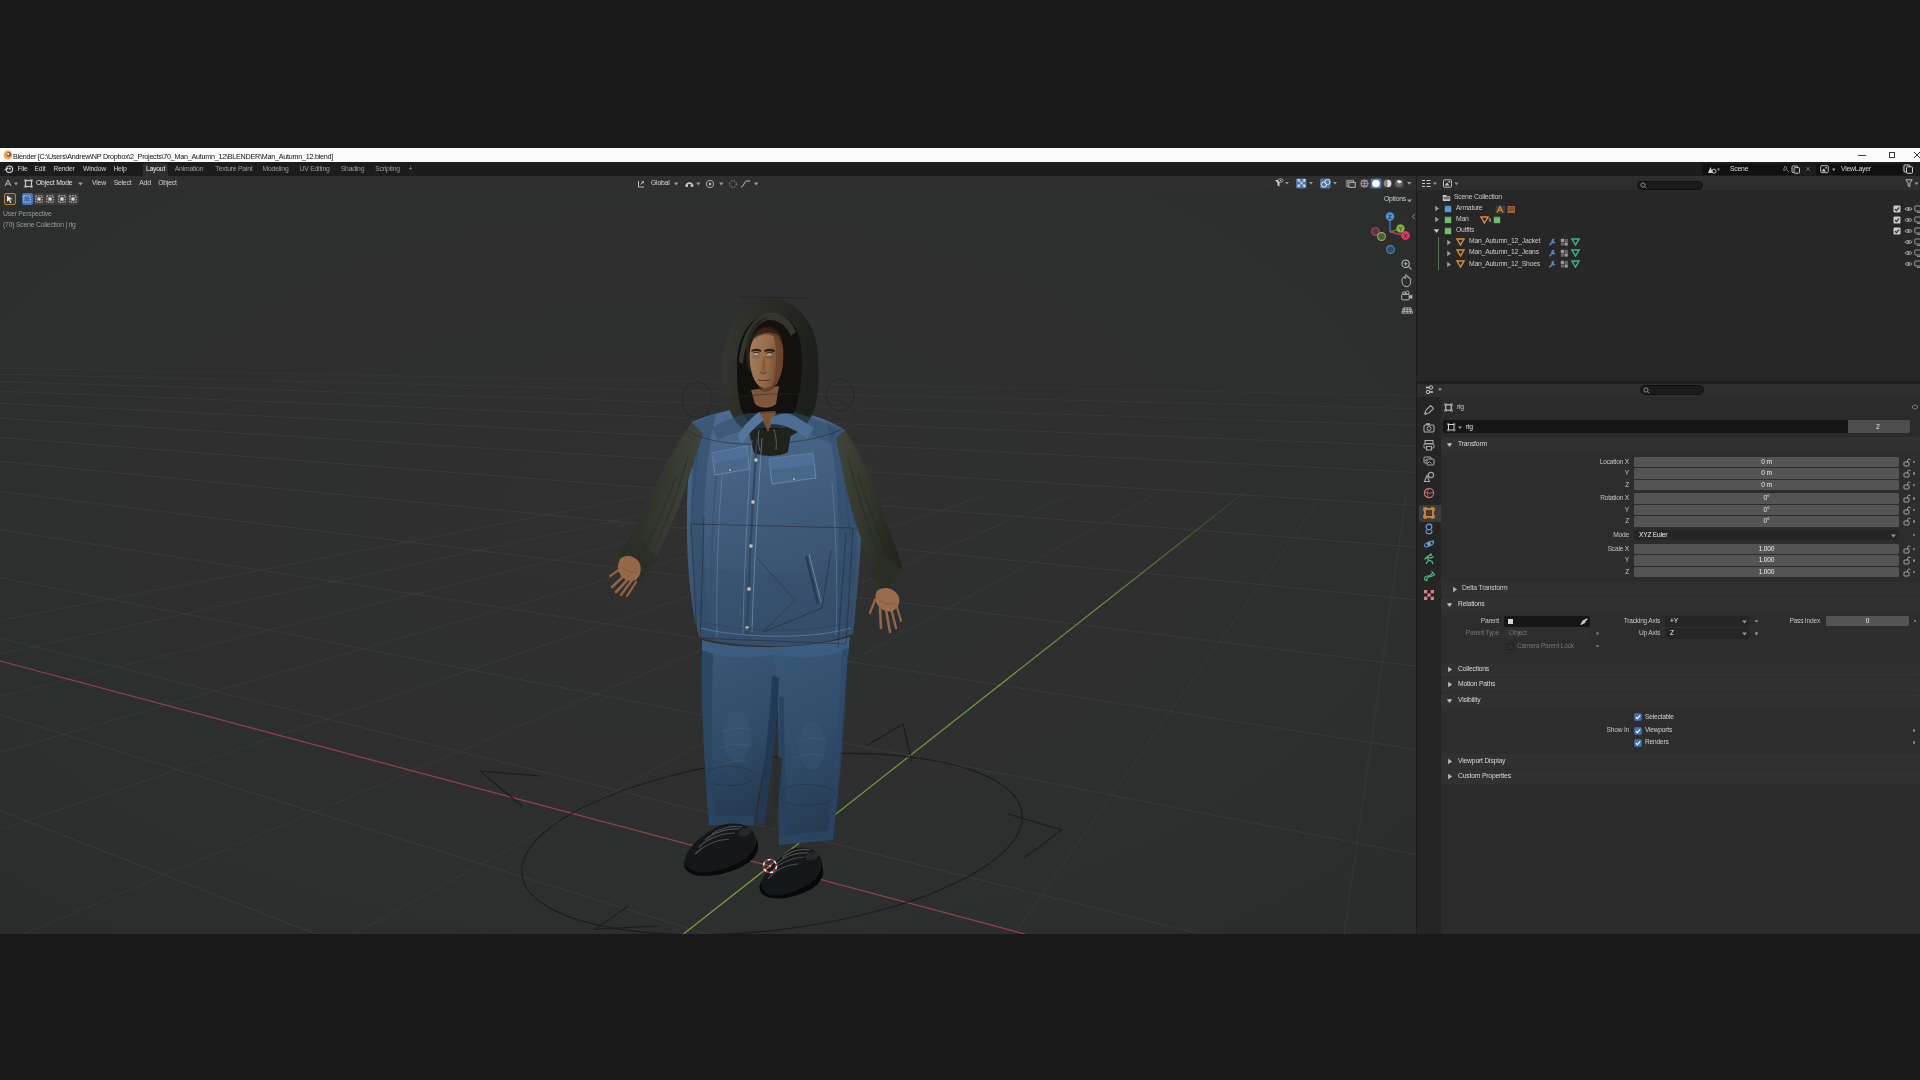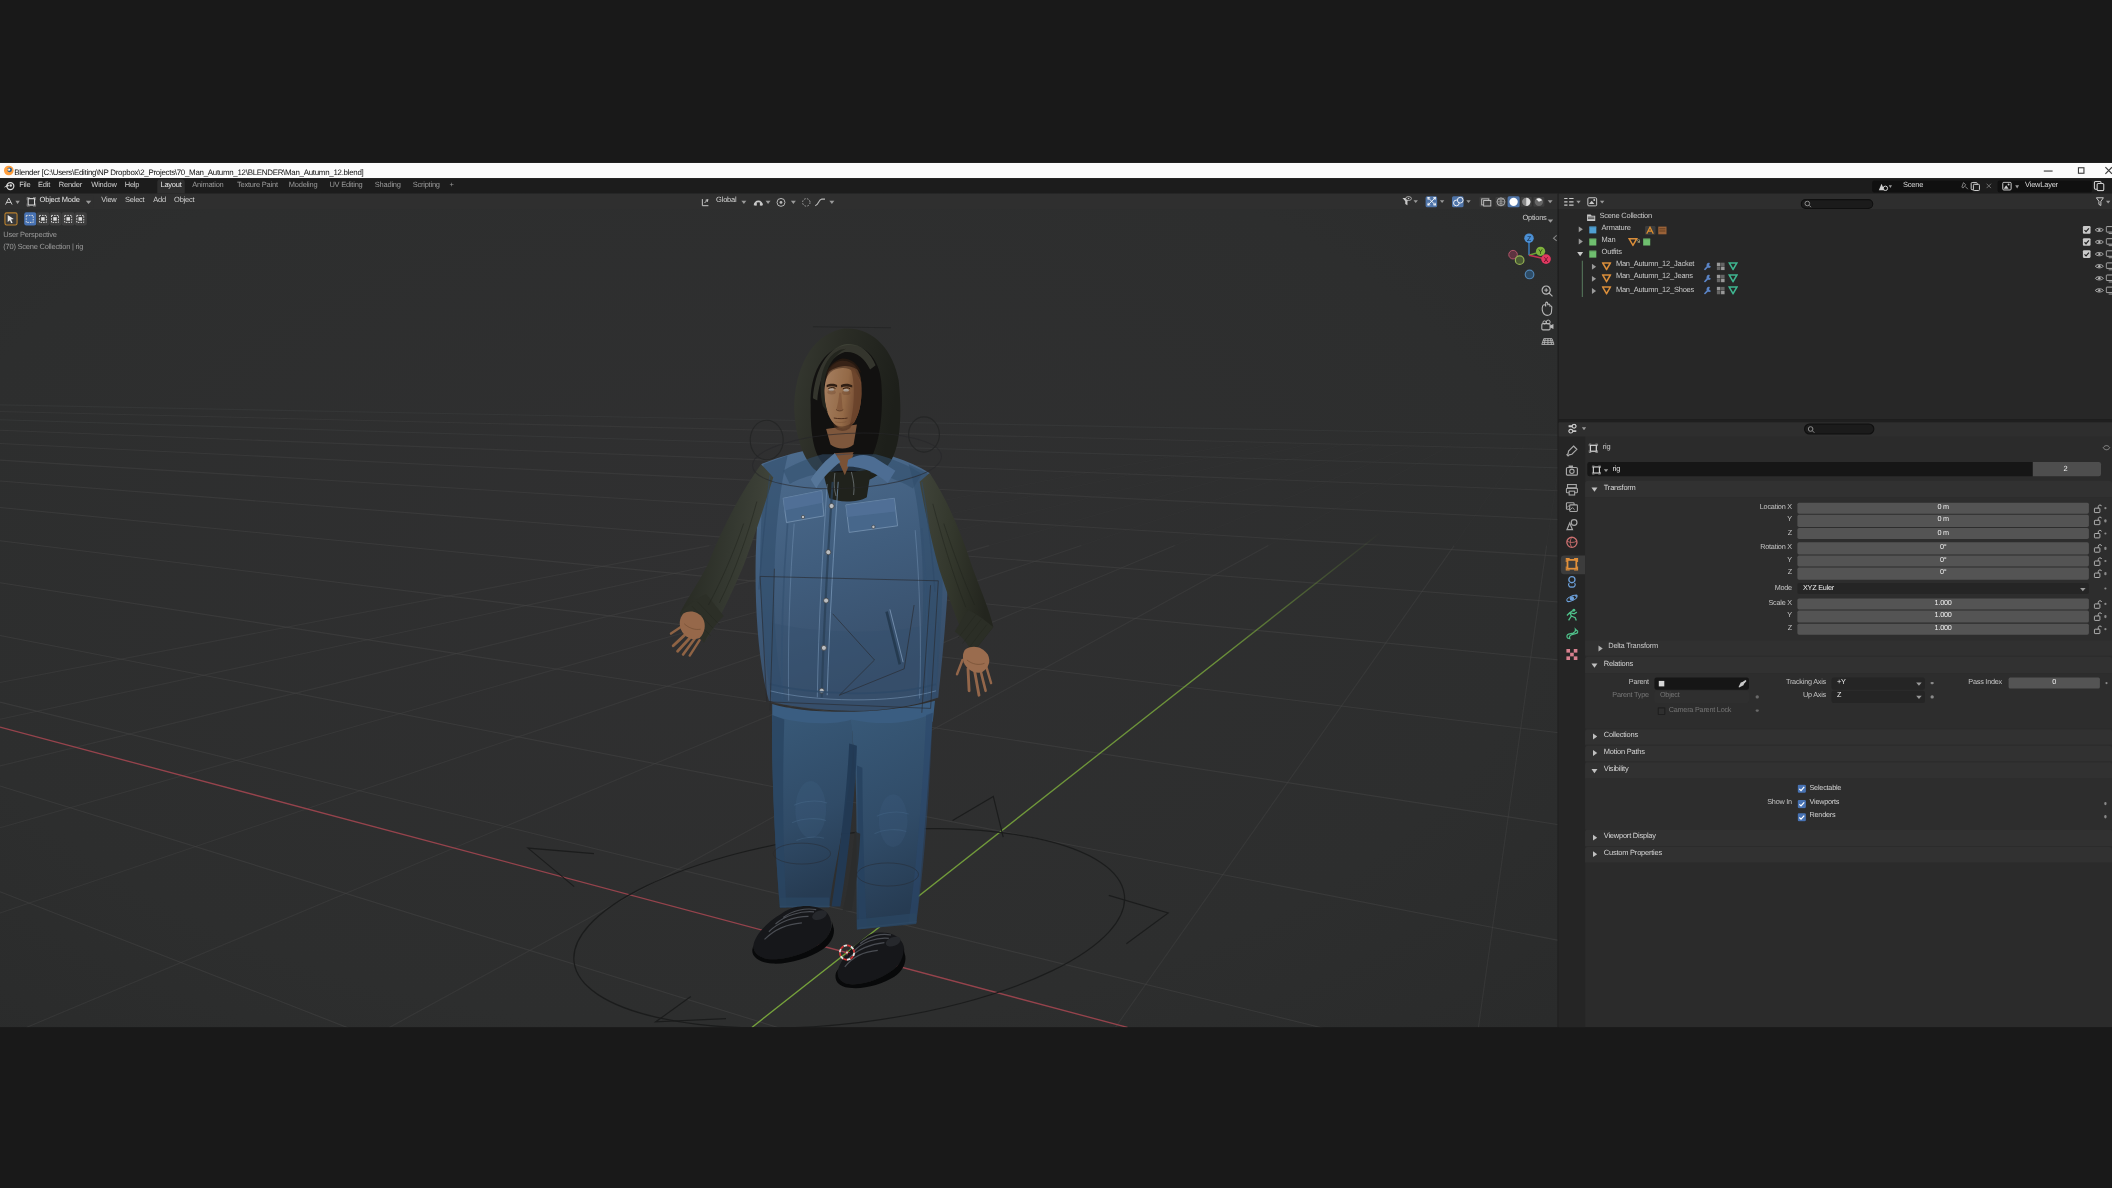"Blender [C:\Users\Editing\NP" div { text: Editing -> Andrew }
